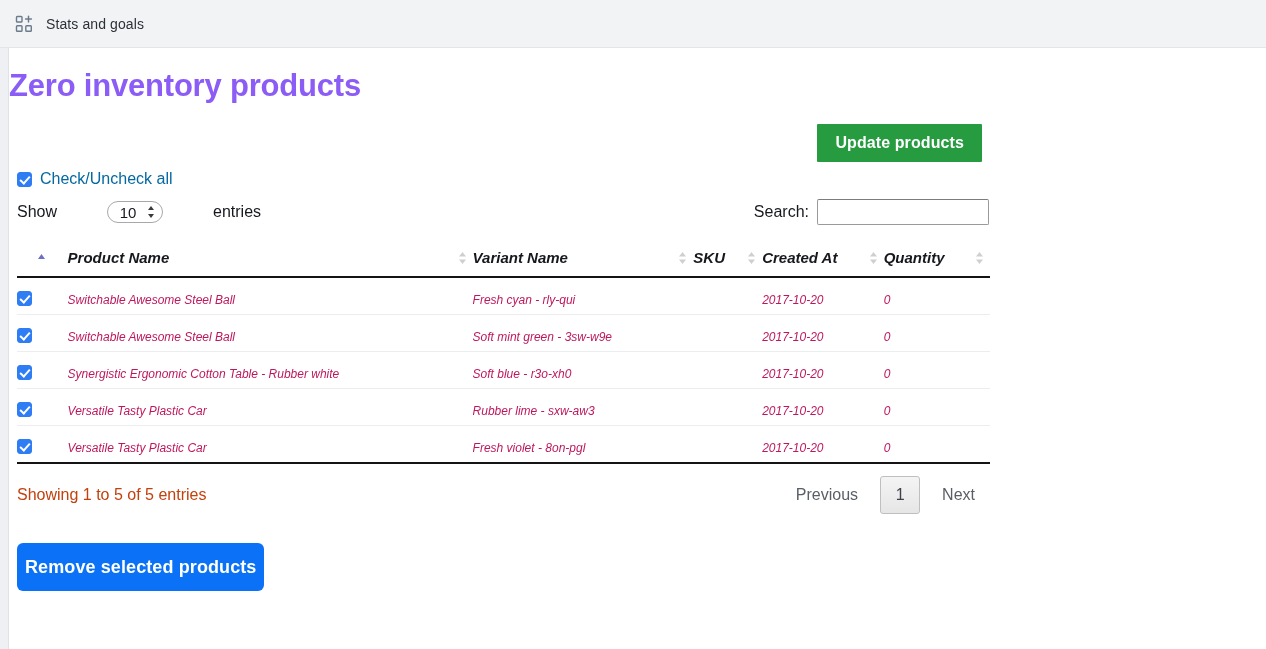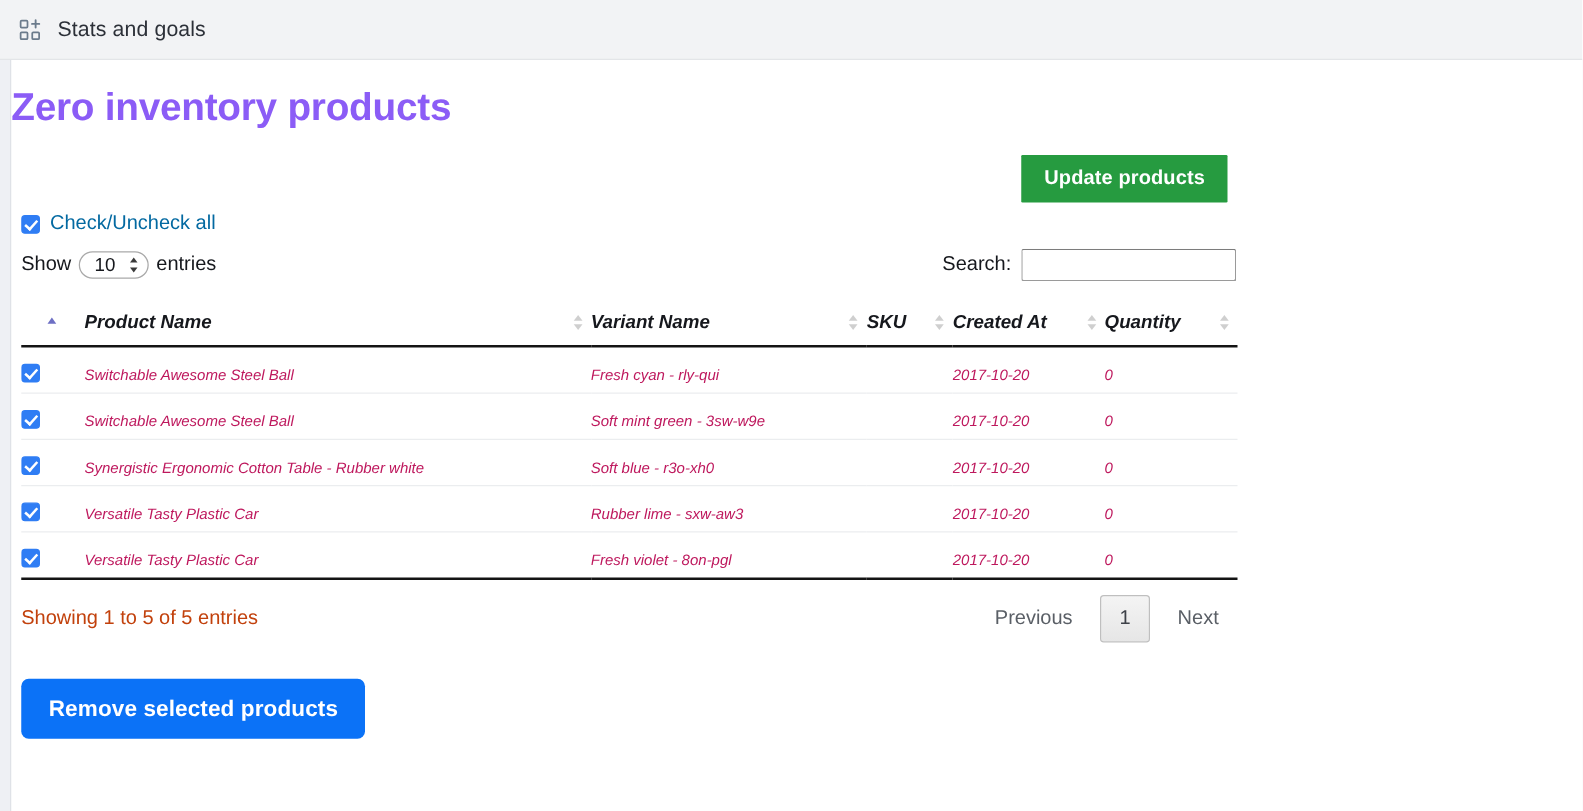"Stats and goals" .topbar-title { font-size: 17px -> 14px }
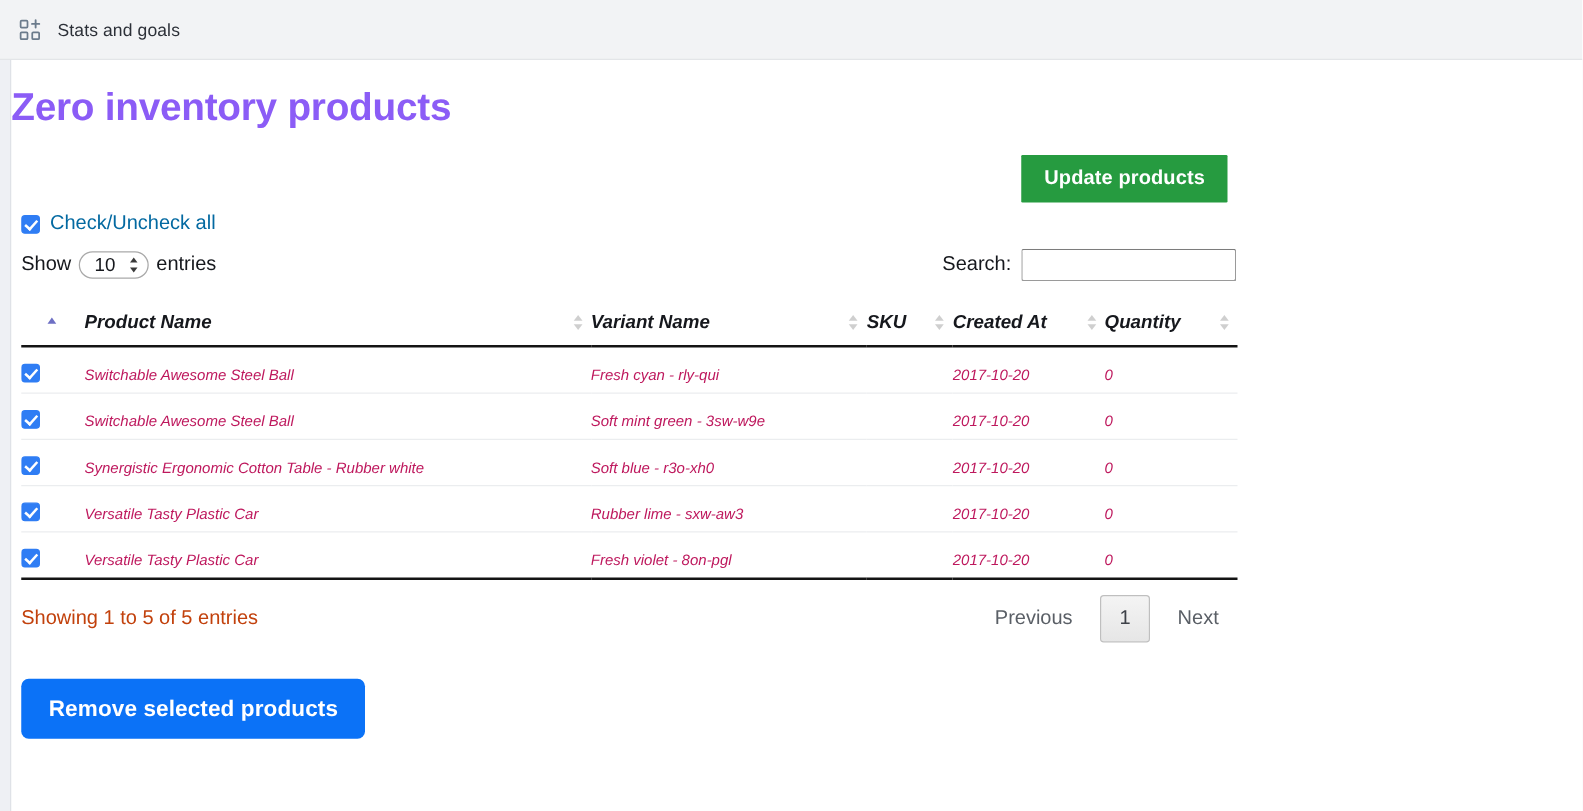"Show" .dt-length { gap: none -> 44px }
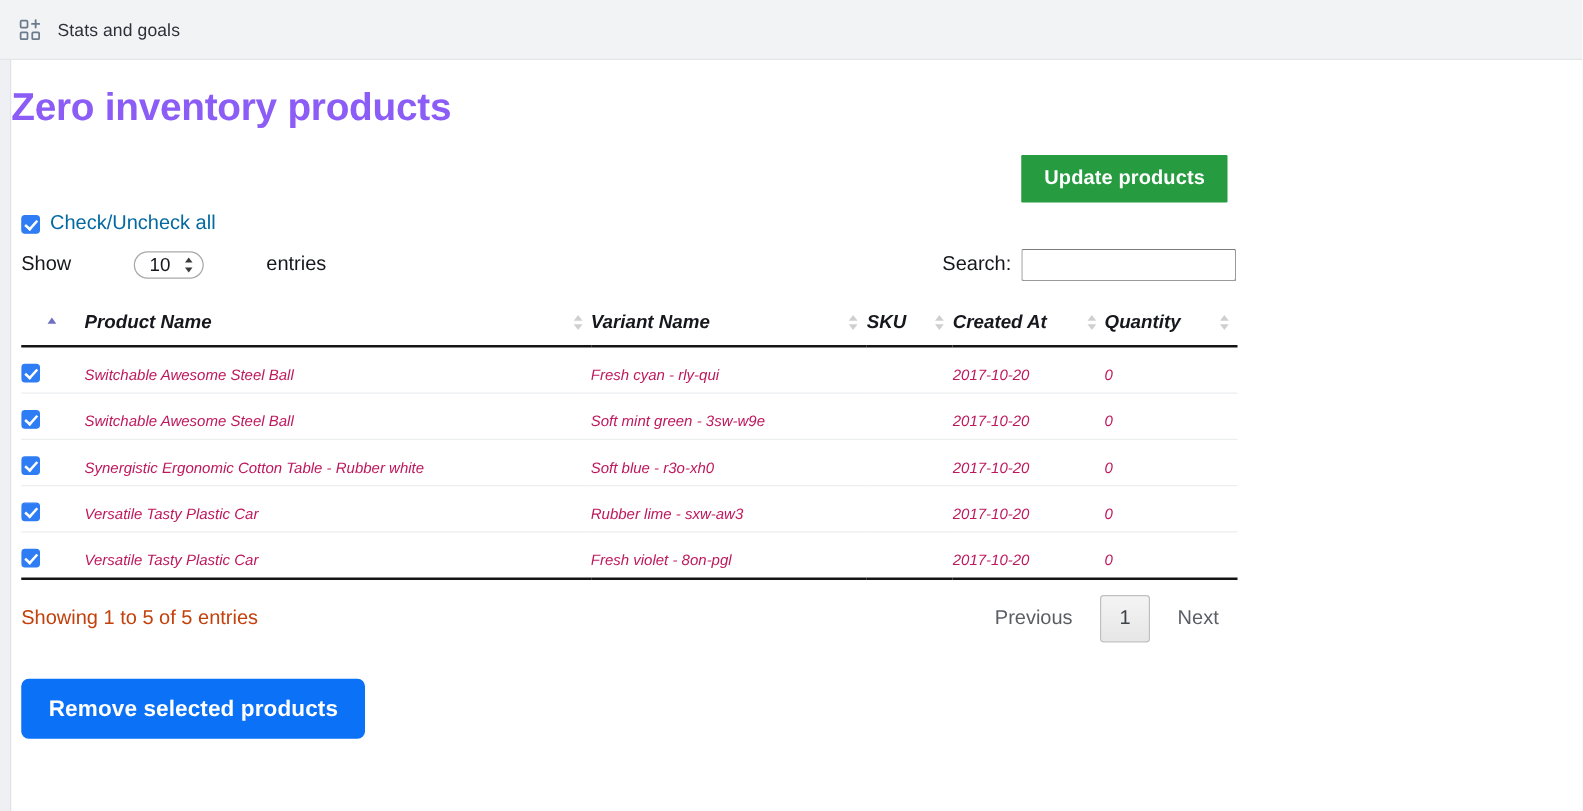"Remove selected products" .btn-remove { padding: 0 22px -> 0 8px }
